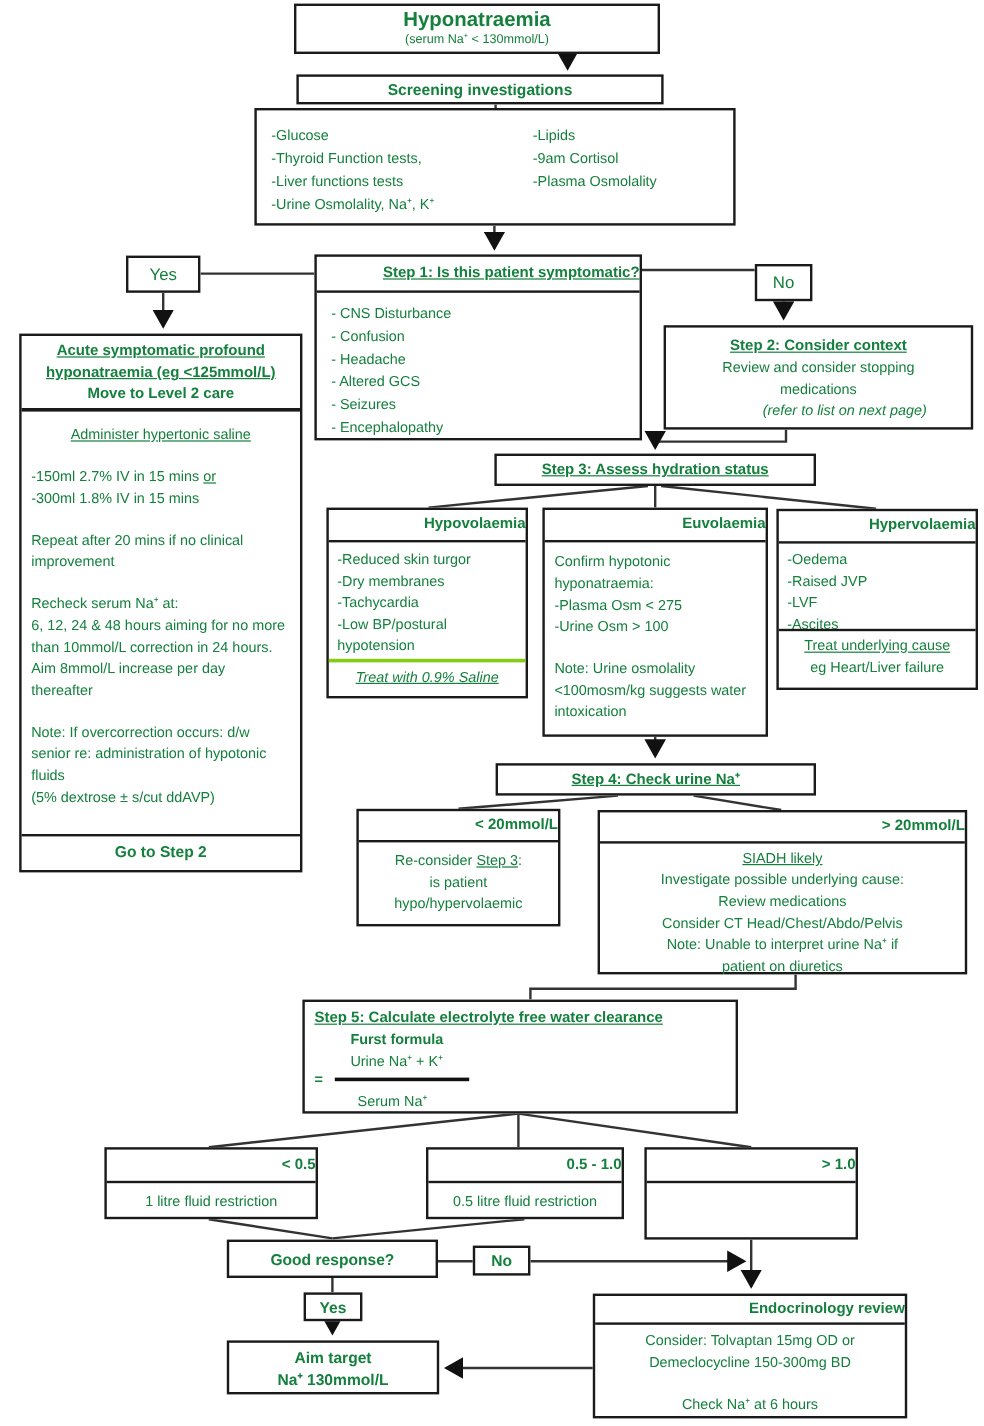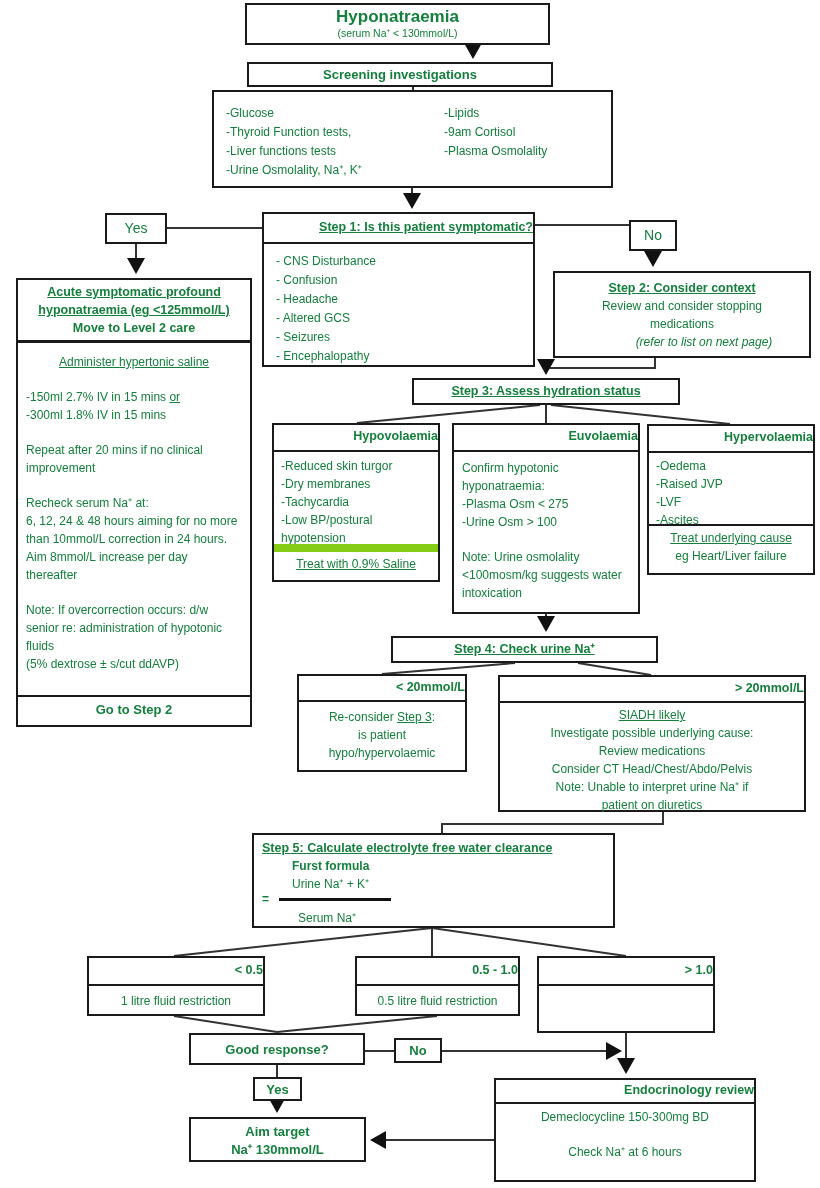"Treat with 0.9% Saline" div.ctr { border-top: 8px solid #84cc16 -> 3px solid #84cc16; font-style: none -> italic }
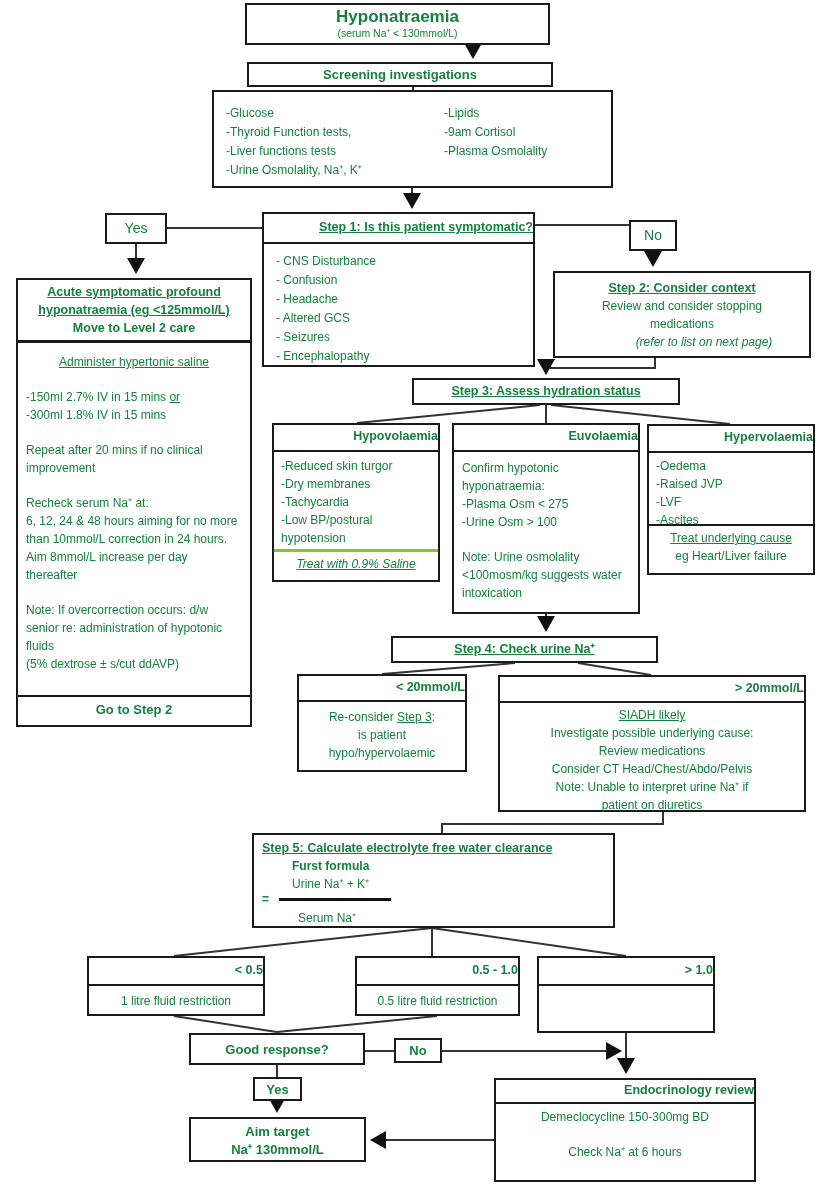"Step 4: Check urine Na⁺" div.box { left: 391px -> 413px }
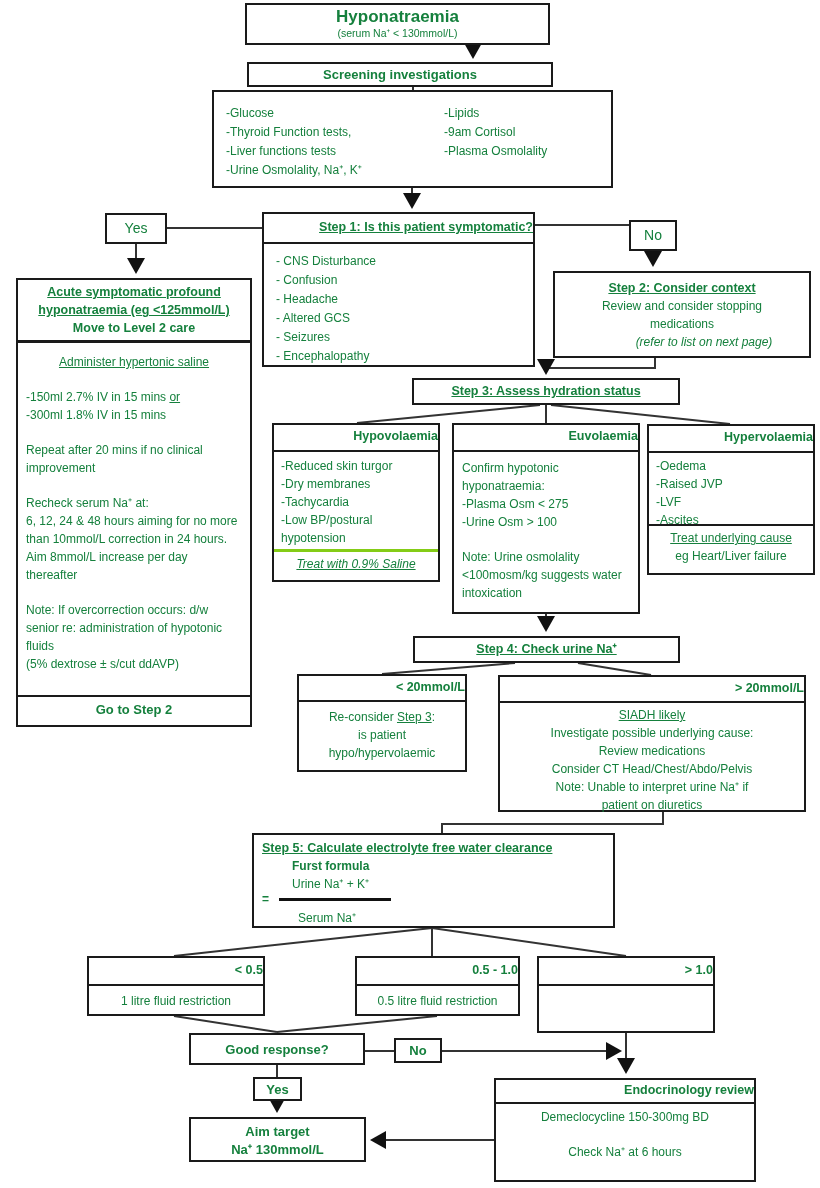"Consider: Tolvaptan 15mg OD or" div { html: none -> <div>Consider: Tolvaptan 15mg OD or</div> }
